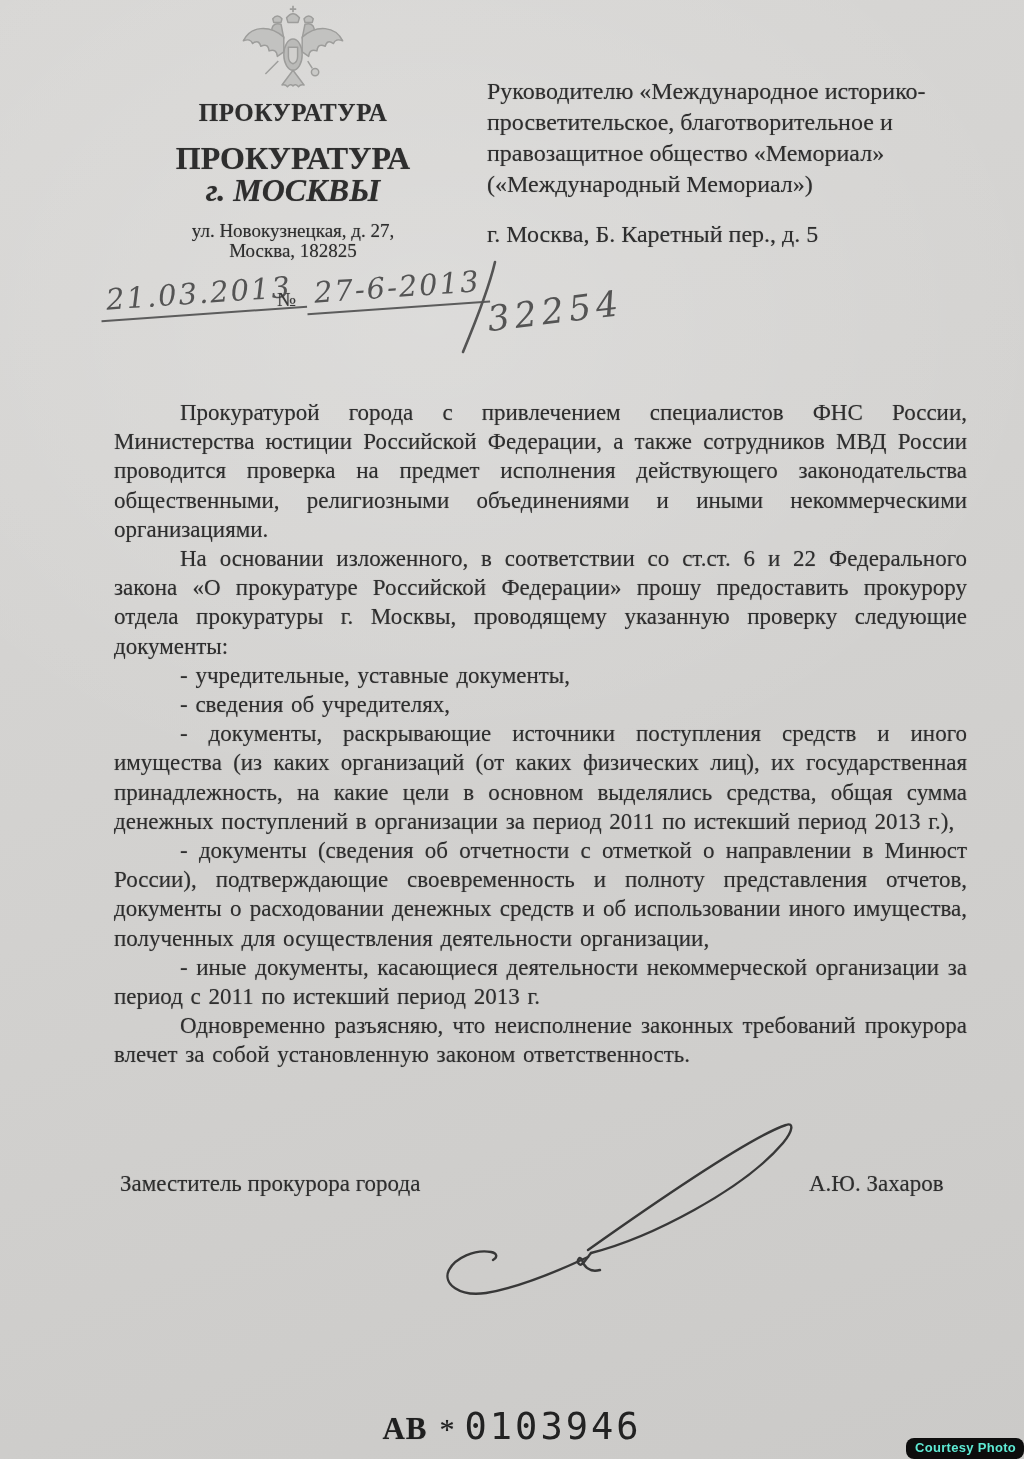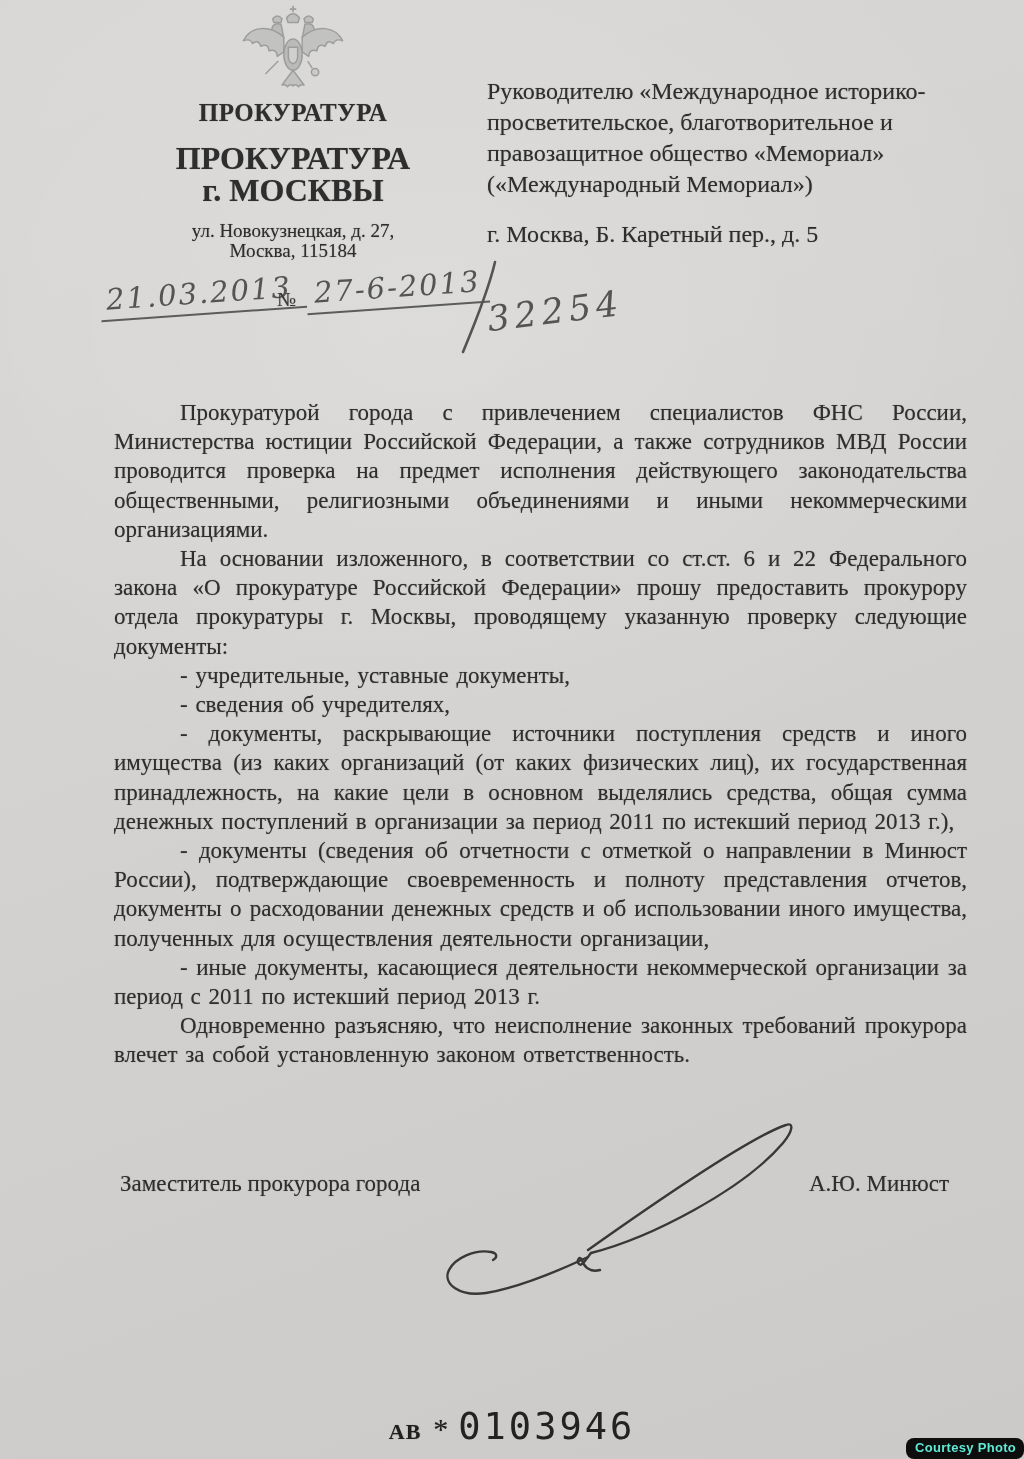"г. МОСКВЫ" .dept-line2 { font-style: none -> italic }
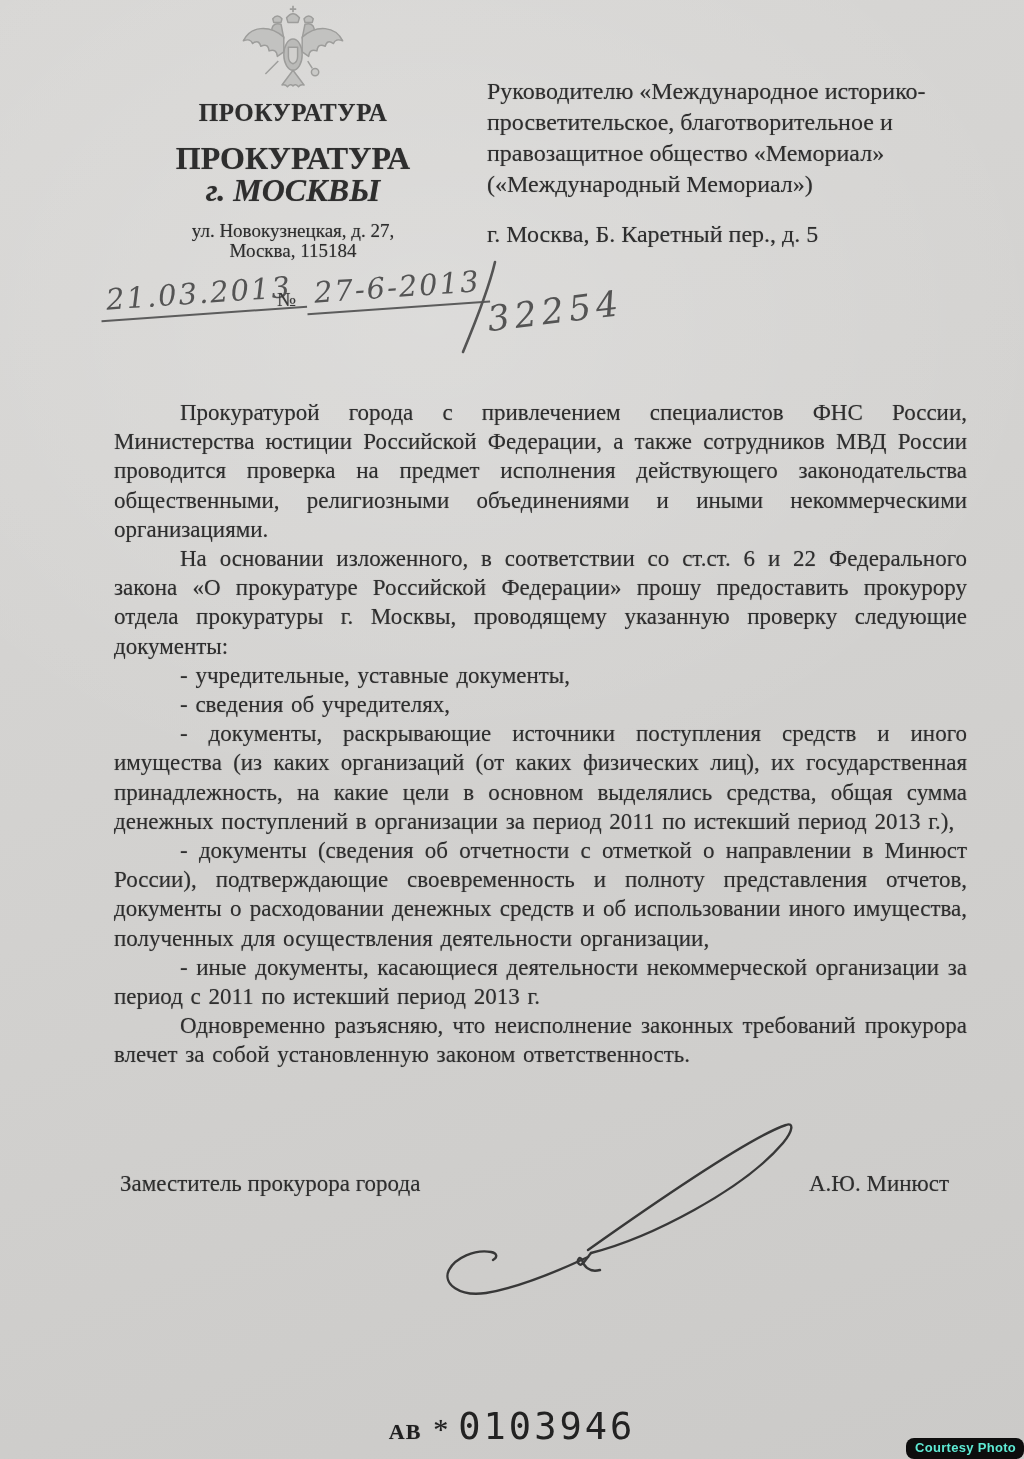"Москва, 115184" div.addr { text: 115184 -> 182825 }
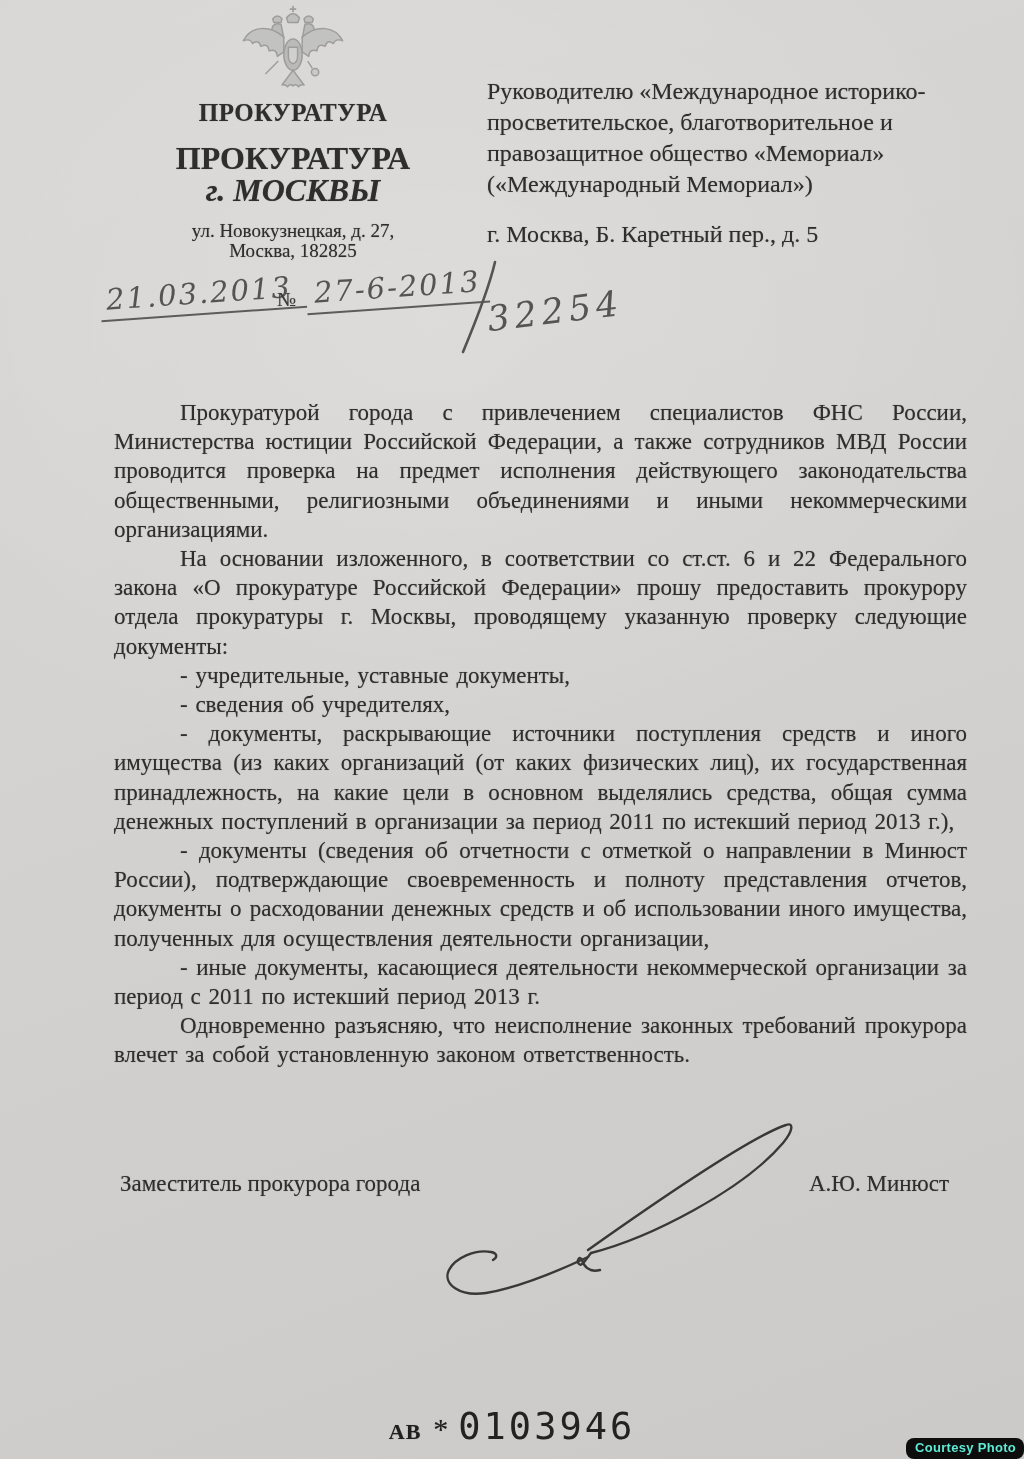"А.Ю. Минюст" div.sig-name { text: Минюст -> Захаров }
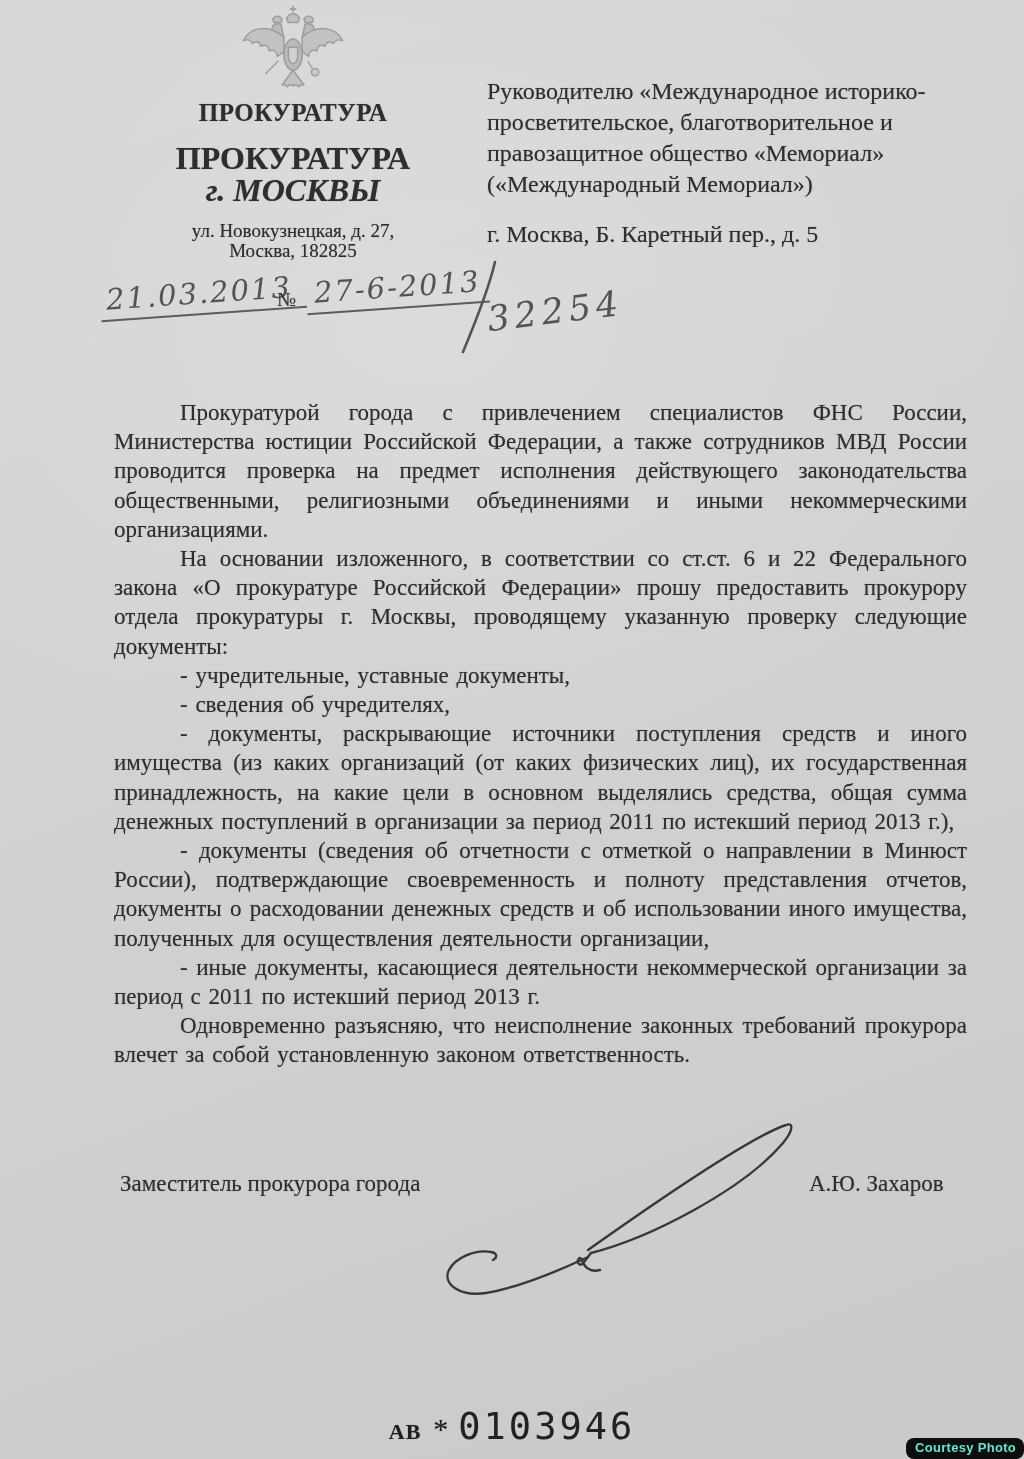"АВ" .serial-series { font-size: 22px -> 31px }
